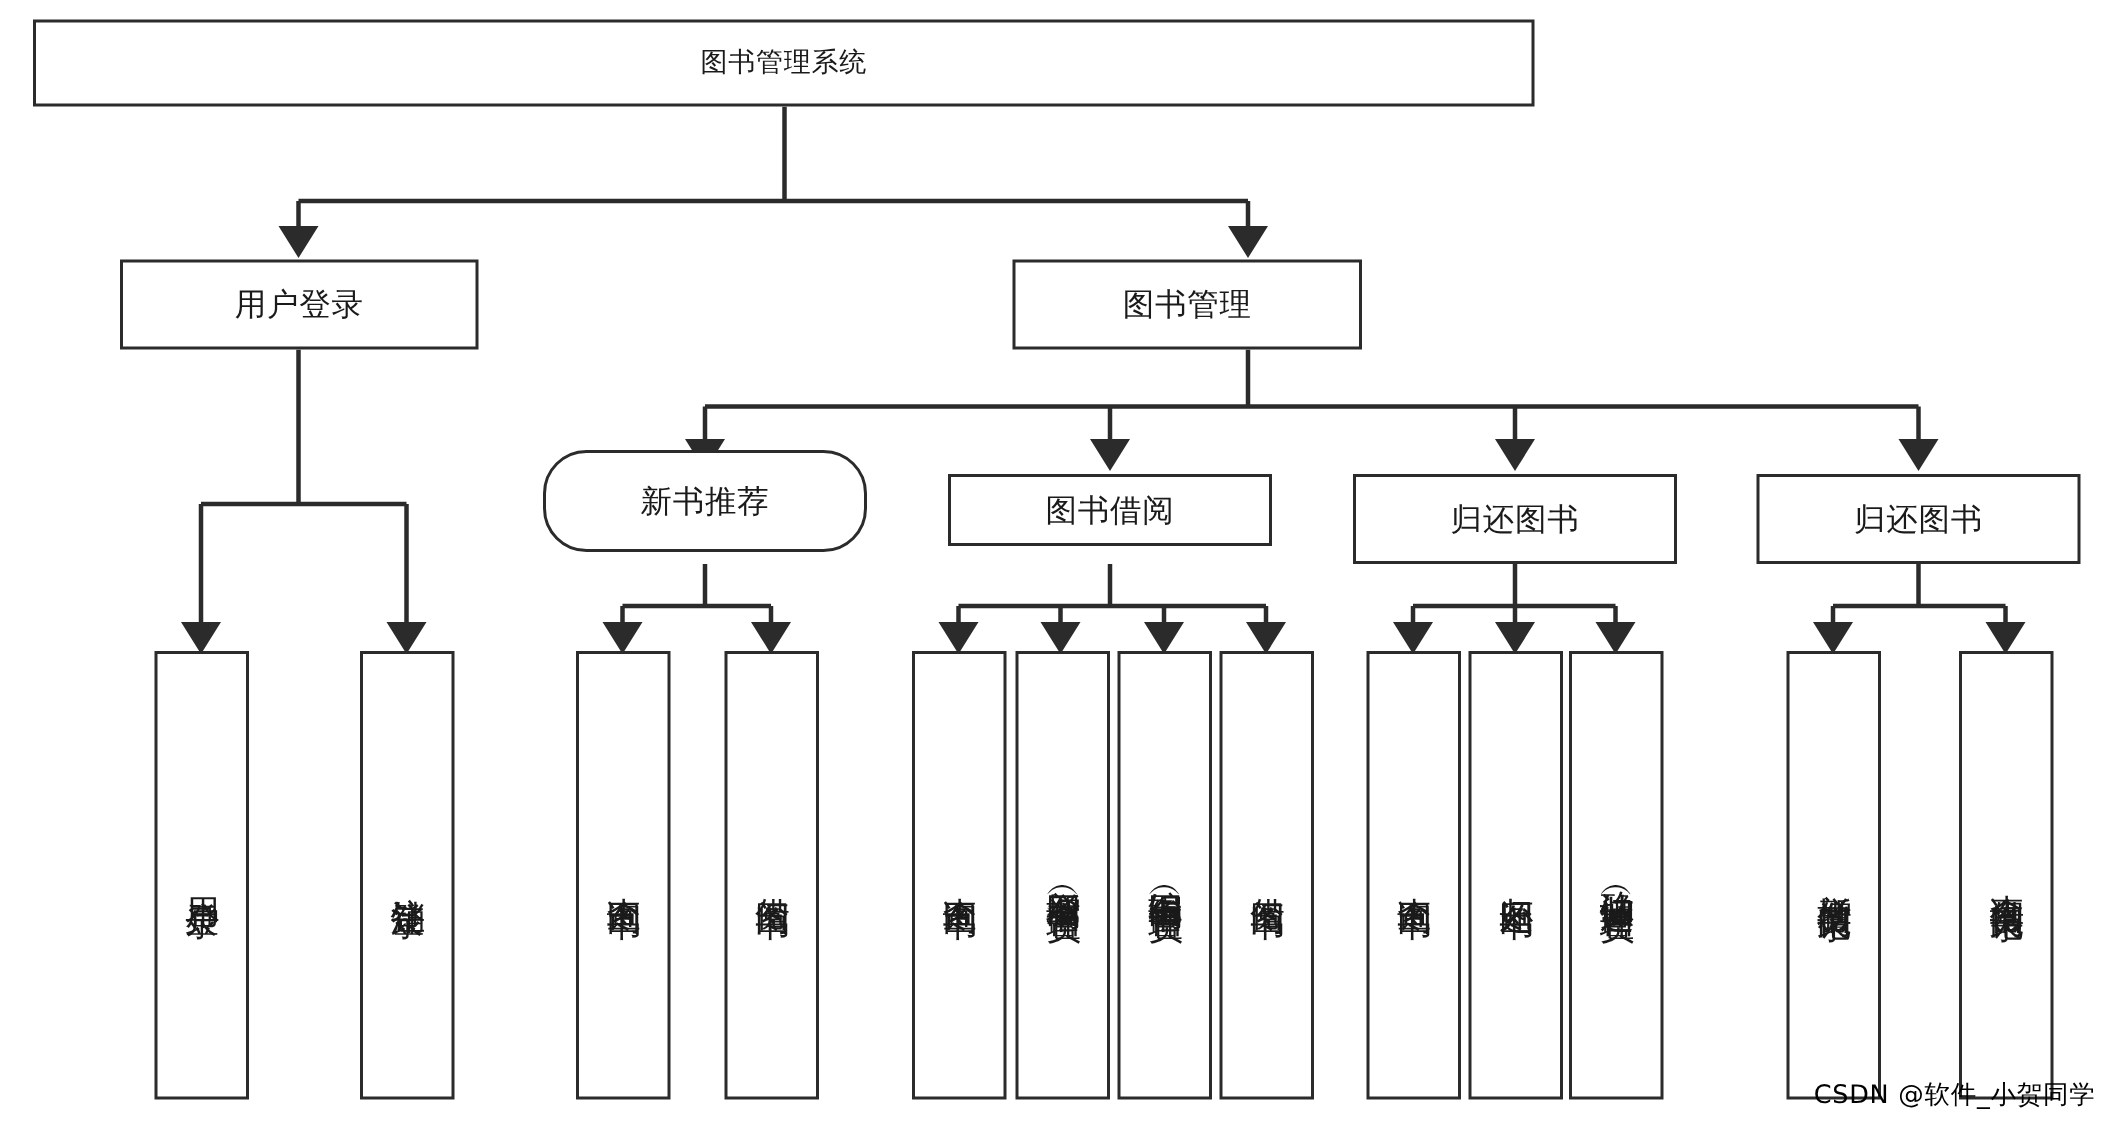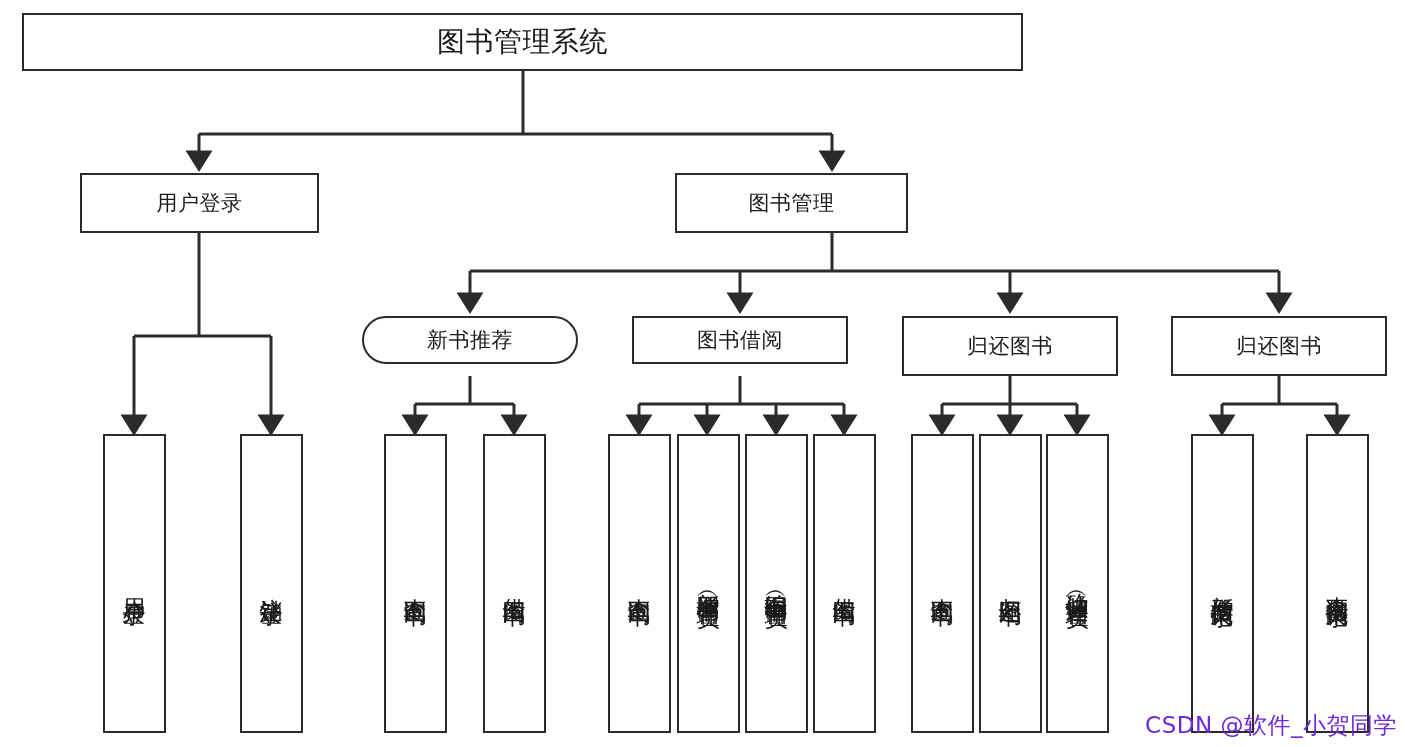"图书管理系统" .node.root .node-label { font-size: 28px -> 18px }
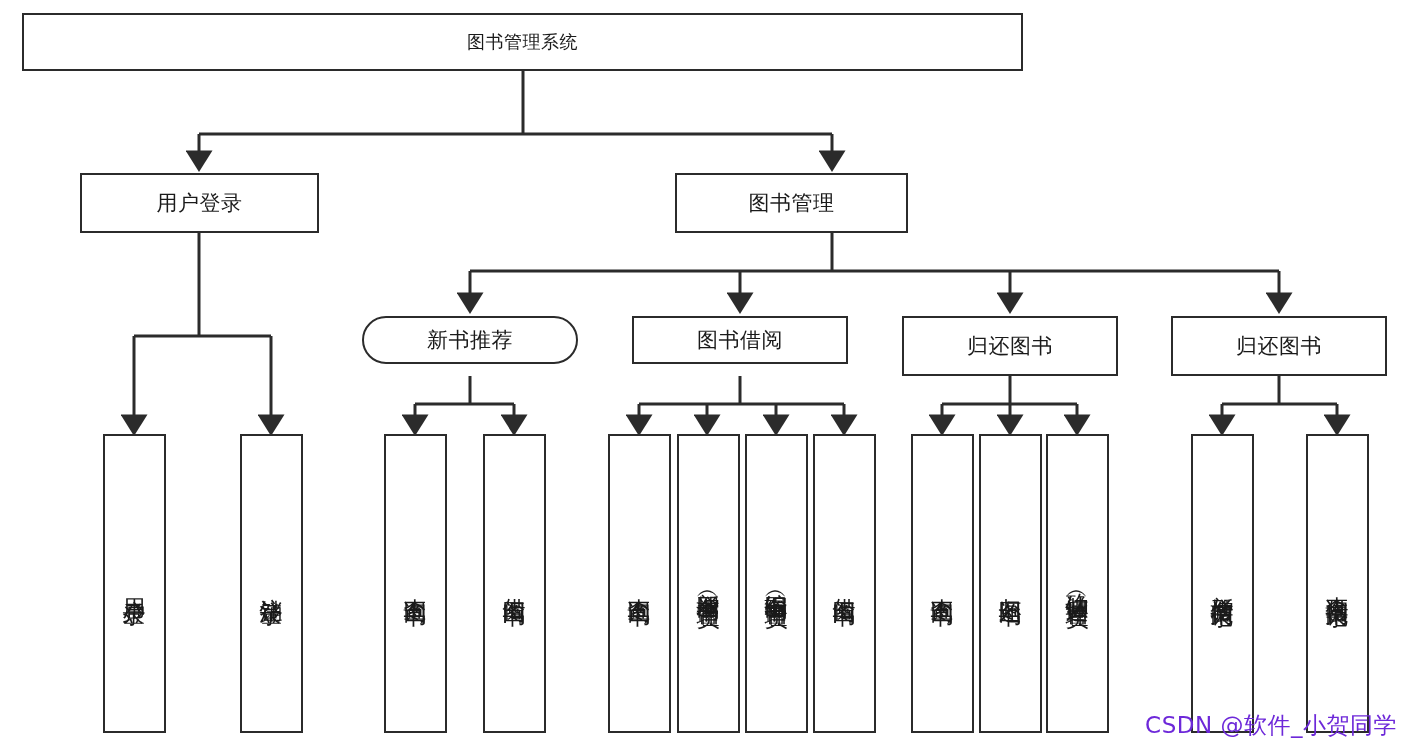"新书推荐" div.node { height: 48px -> 68px; top: 316px -> 300px }
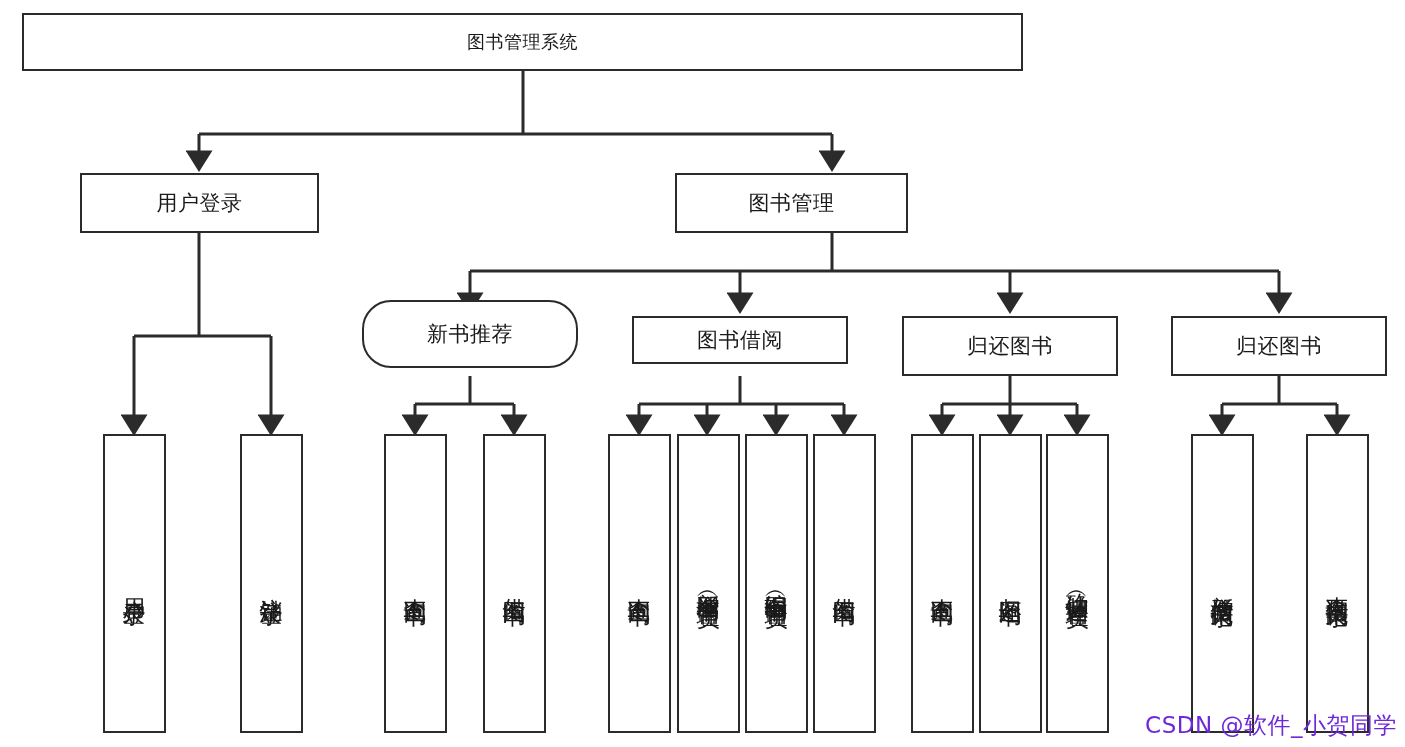"CSDN @软件_小贺同学" #watermark { color: #6d28d9 -> #000000; font-size: 23px -> 17px }
